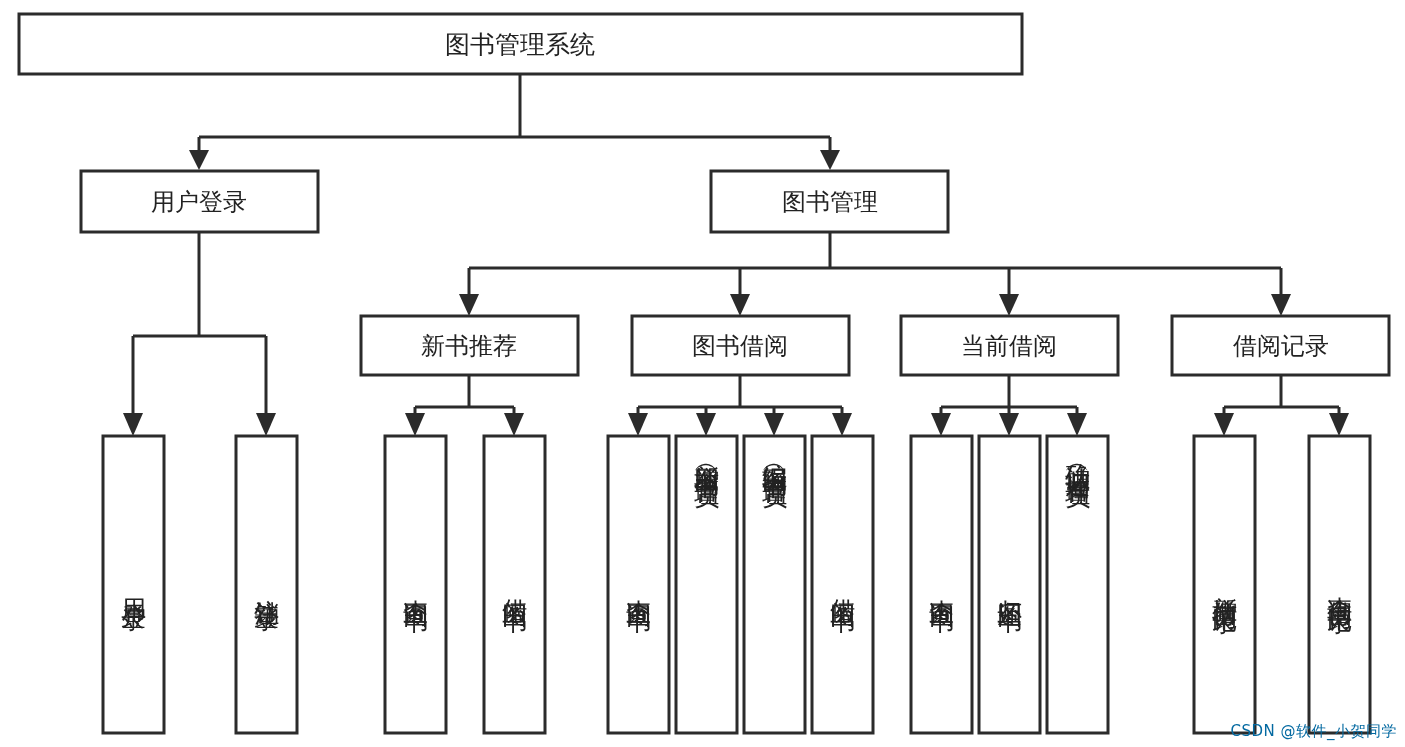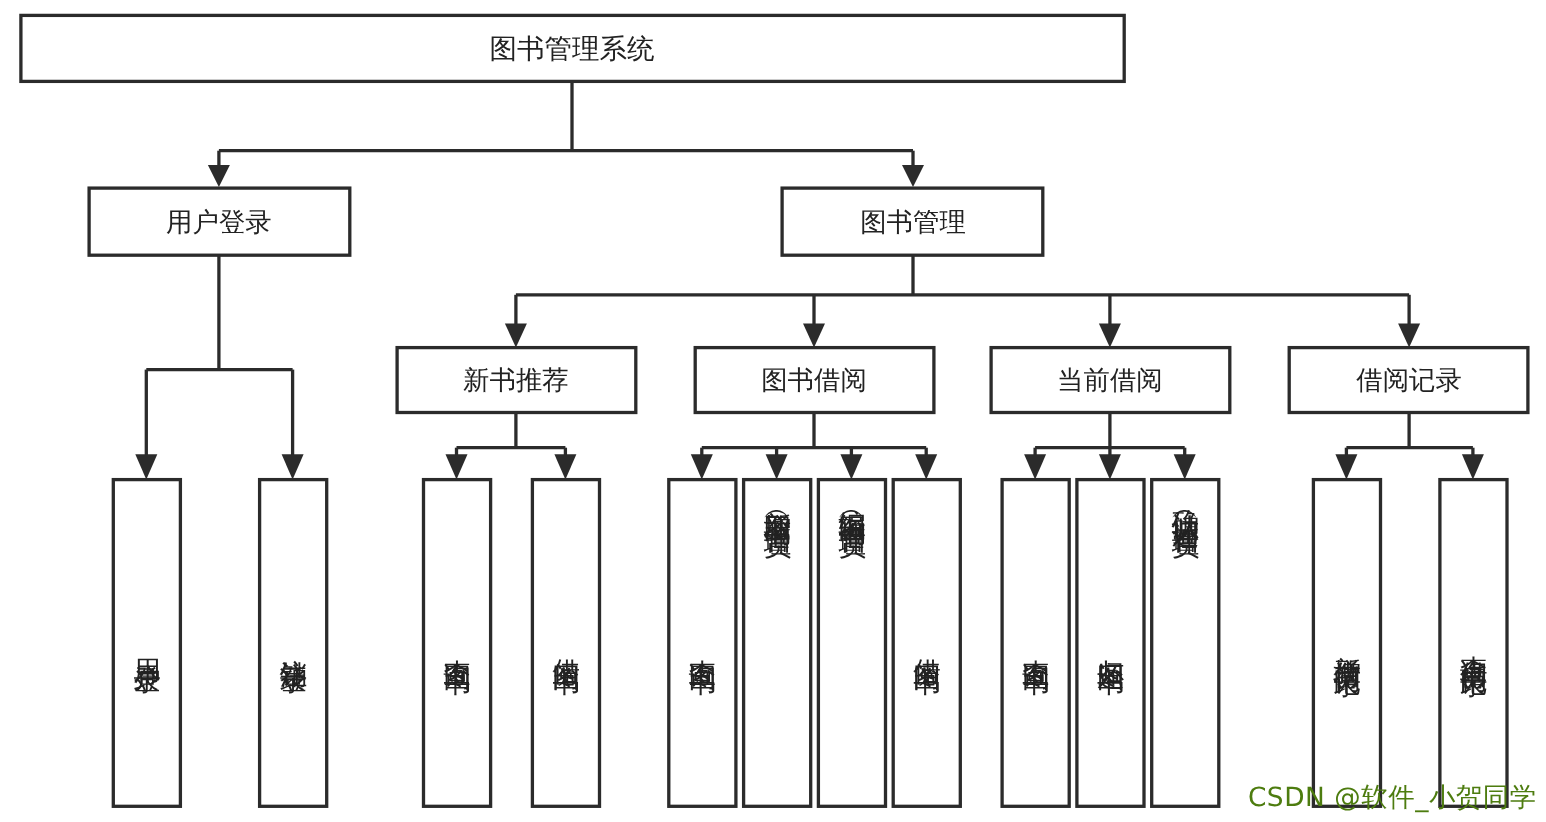"CSDN @软件_小贺同学" .watermark { color: #4d7c0f -> #0369a1; font-size: 24px -> 15px }
